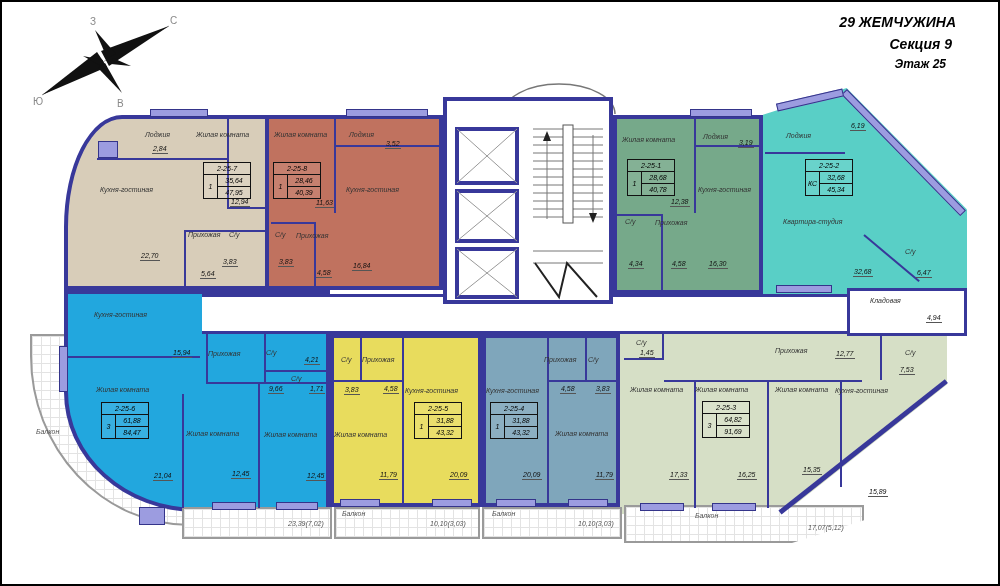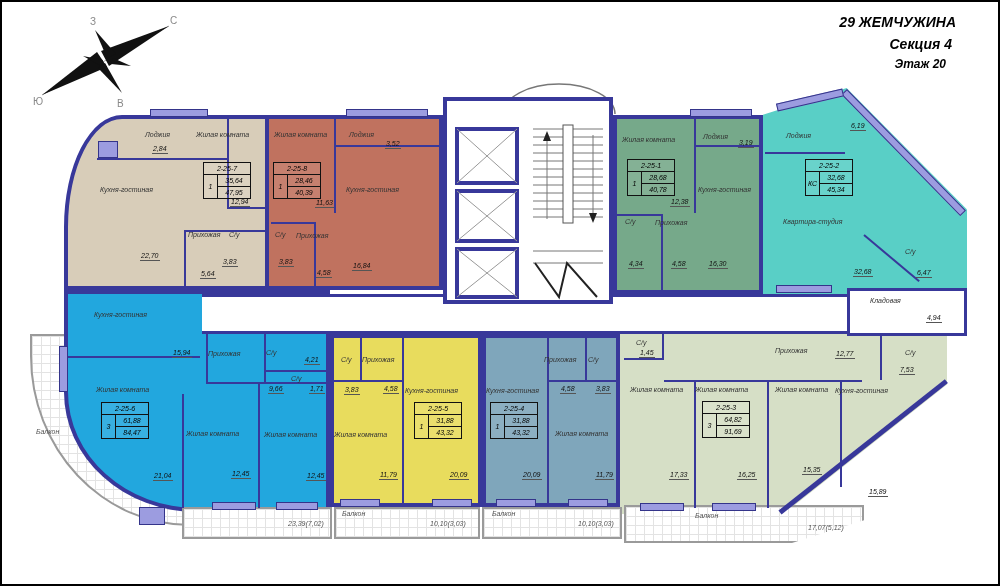"Секция 4" div.hdr-section { text: 4 -> 9 }
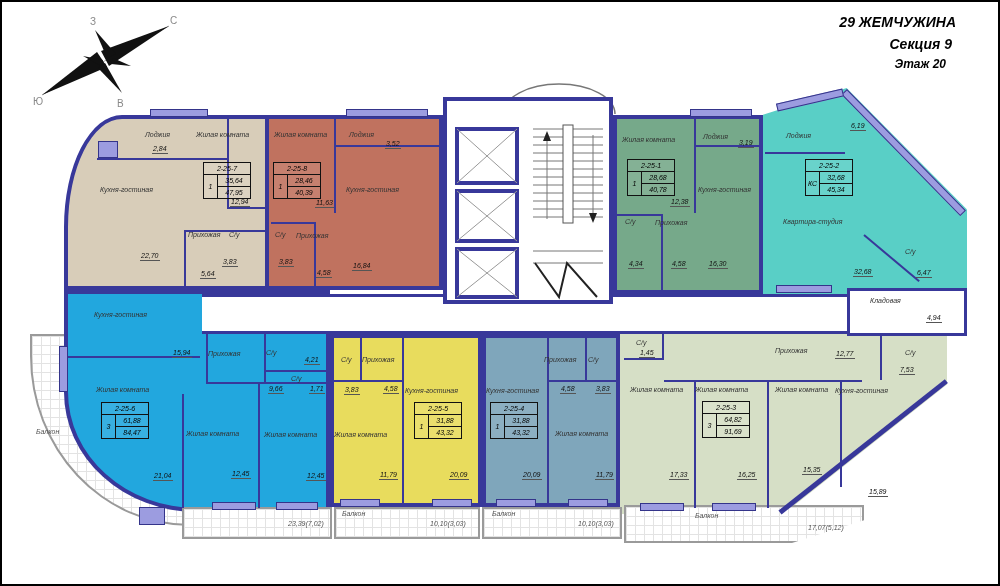"Этаж 20" div.hdr-floor { text: 20 -> 25 }
